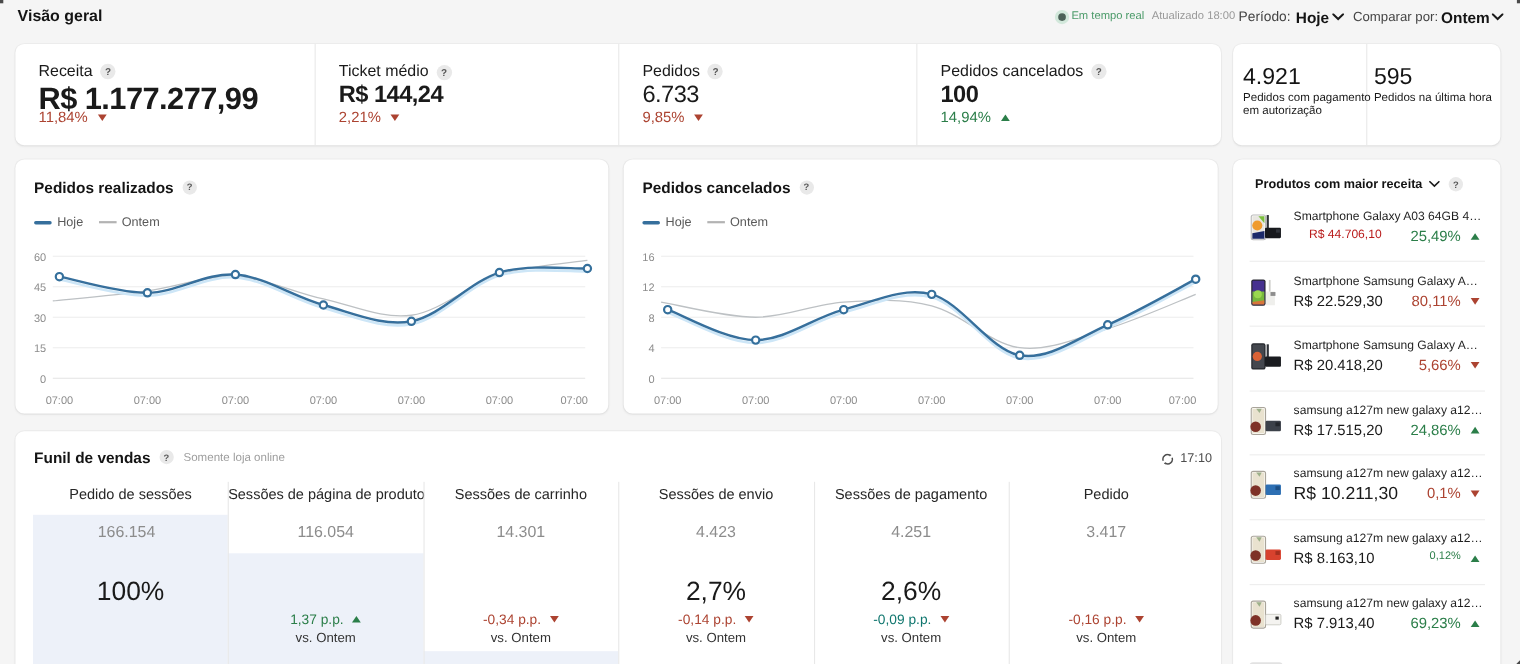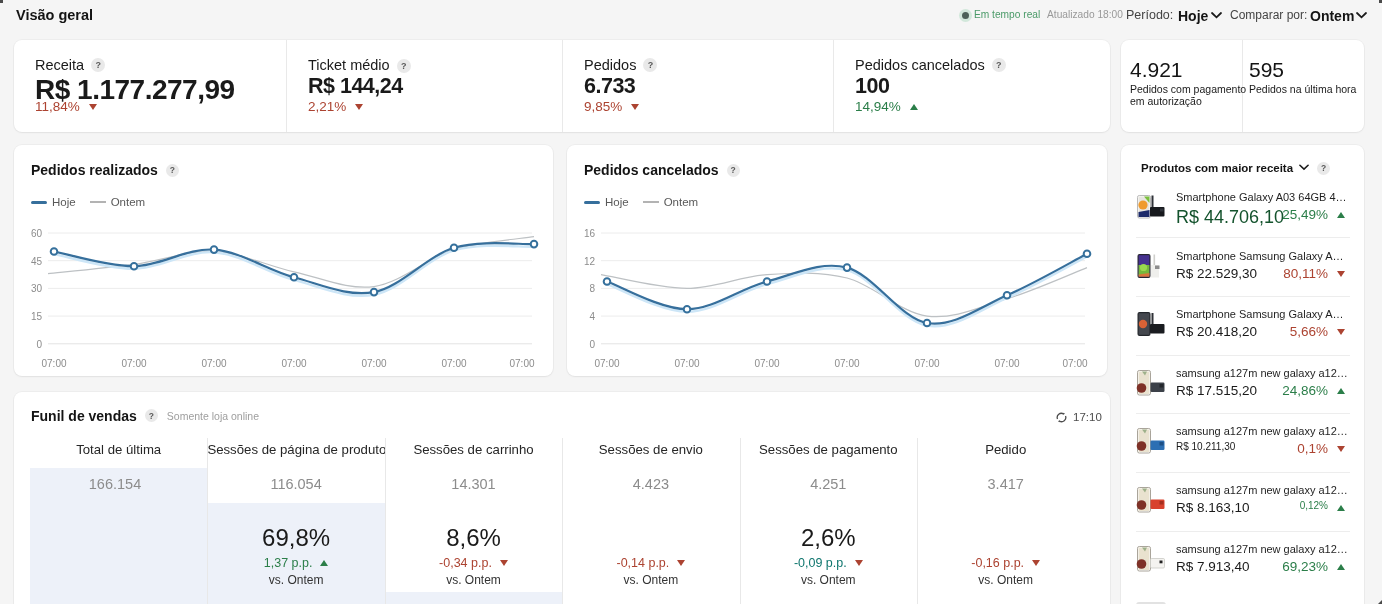"6.733" div.abs { font-weight: 700 -> 400 }
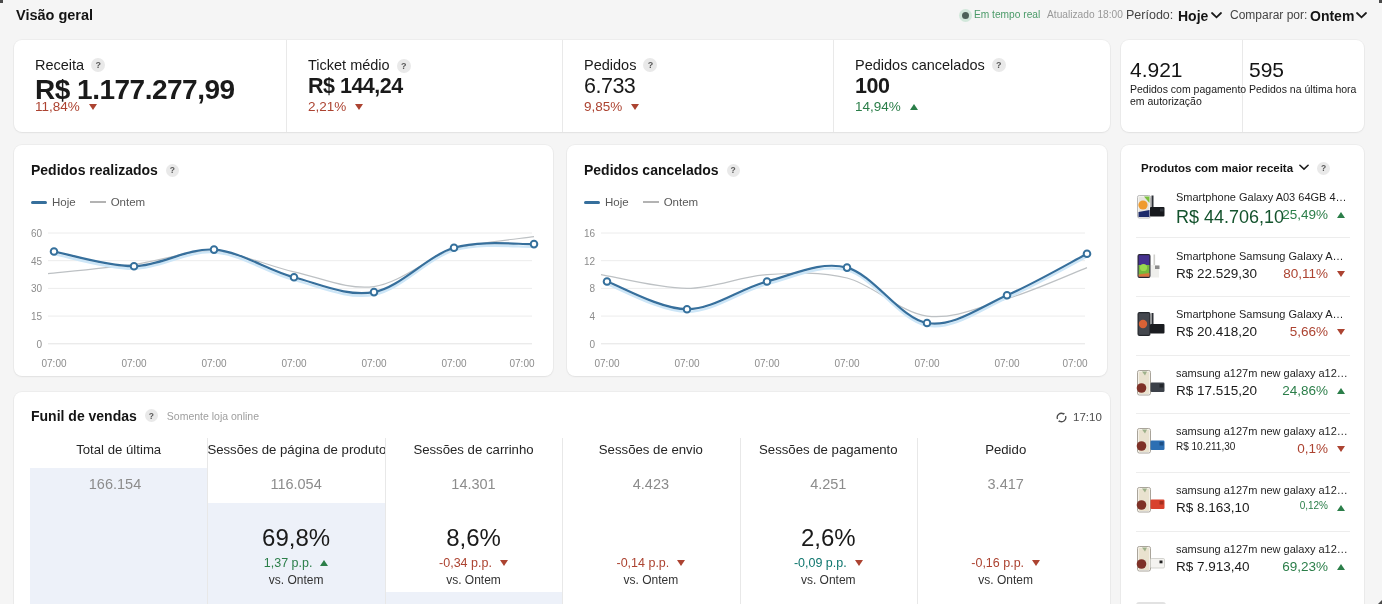"R$ 44.706,10" div.abs { color: #14532d -> #b91c1c; font-size: 18px -> 11px; left: 55px -> 69px }
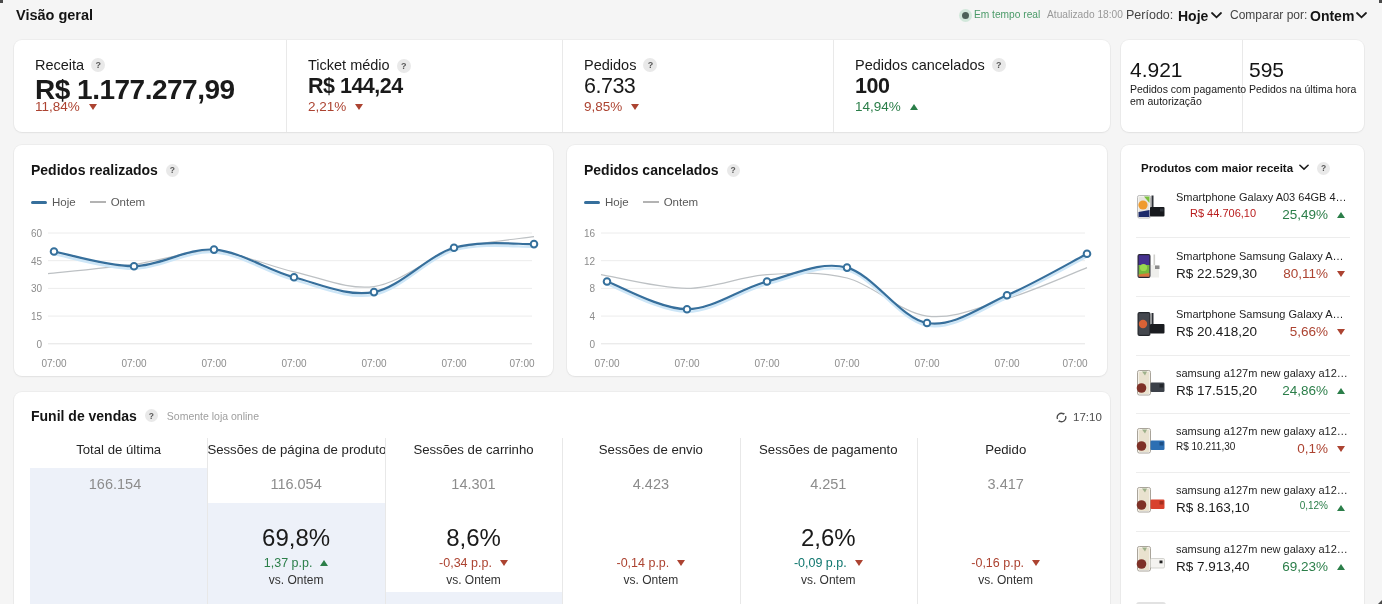"Total de última" div.abs { text: Total de última -> Pedido de sessões }
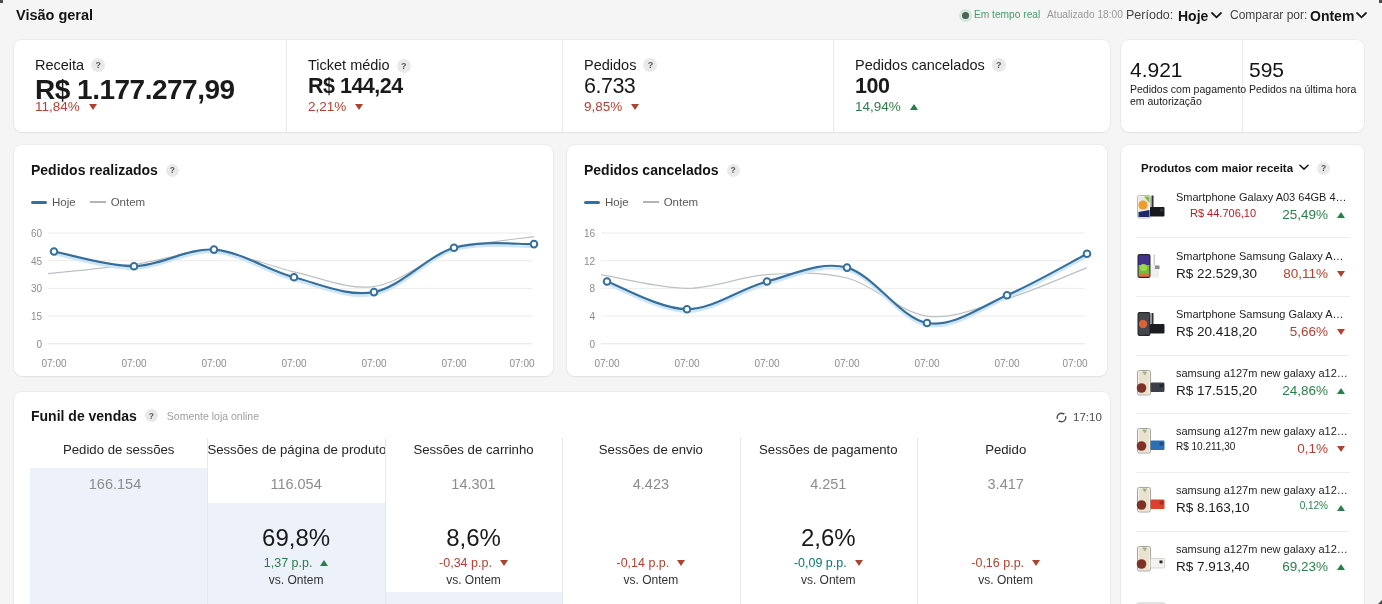"R$ 10.211,30" div.abs { font-size: 10px -> 16px }
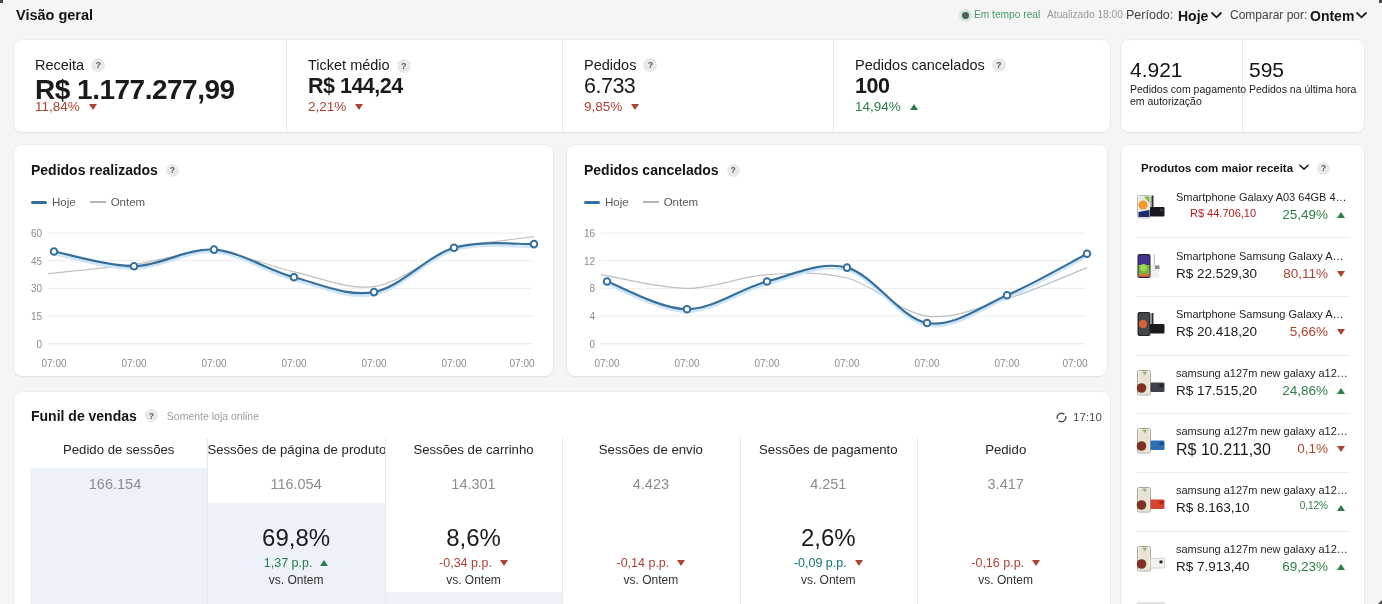"100%" div.abs { html: none -> <div>100%</div> }
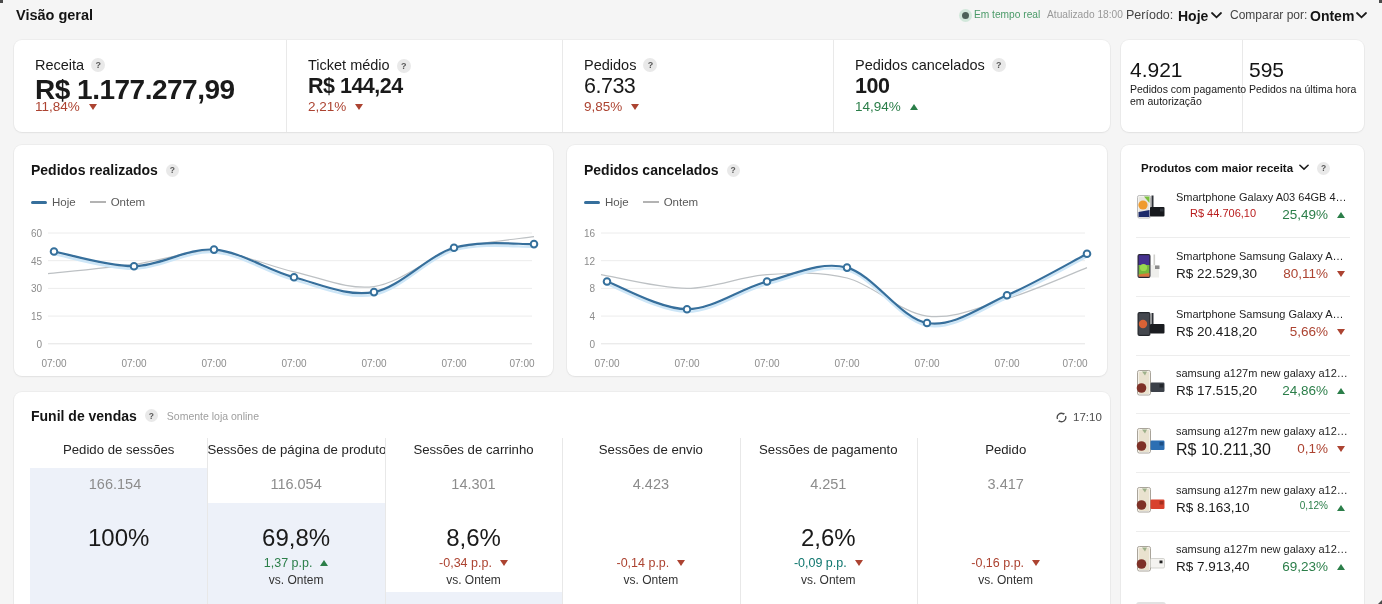"69,8%" div.abs { html: <div>69,8%</div> -> none }
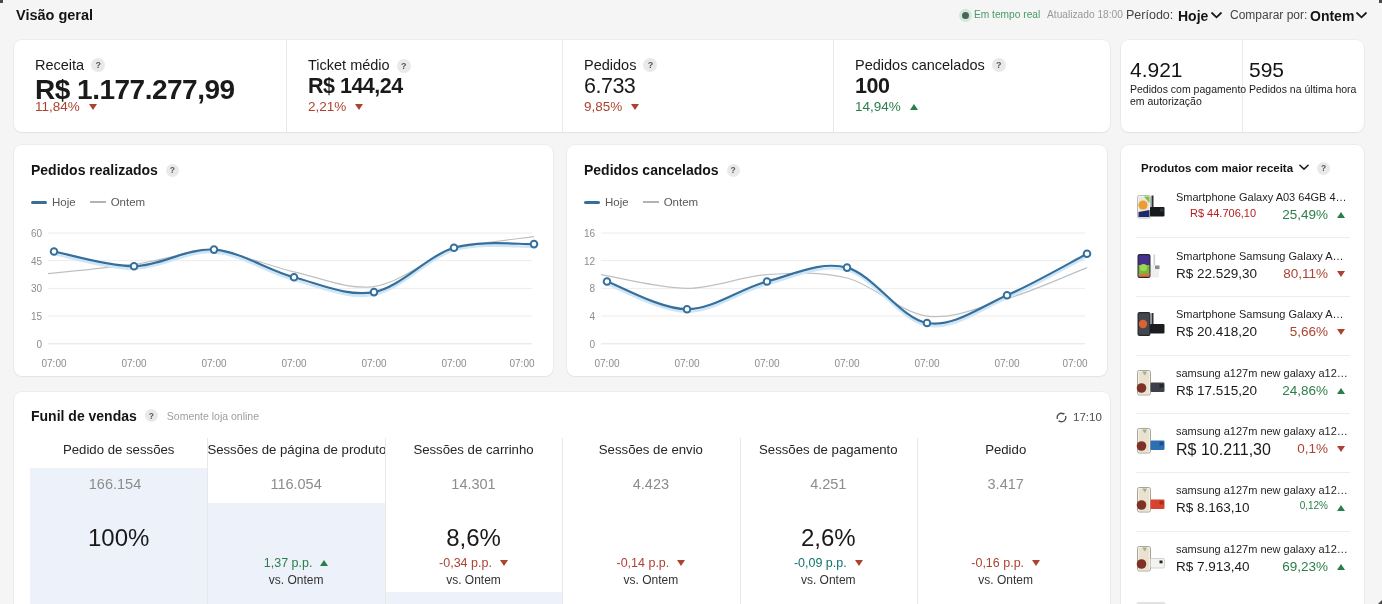"8,6%" div.abs { html: <div>8,6%</div> -> none }
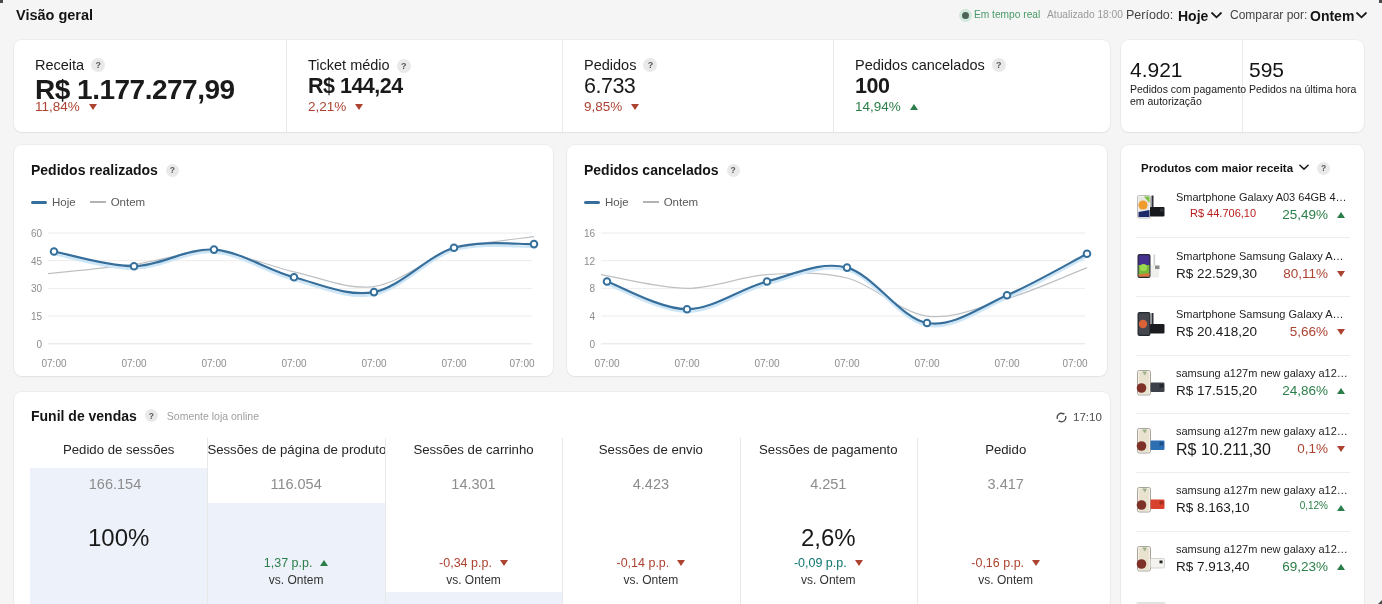"2,7%" div.abs { html: none -> <div>2,7%</div> }
